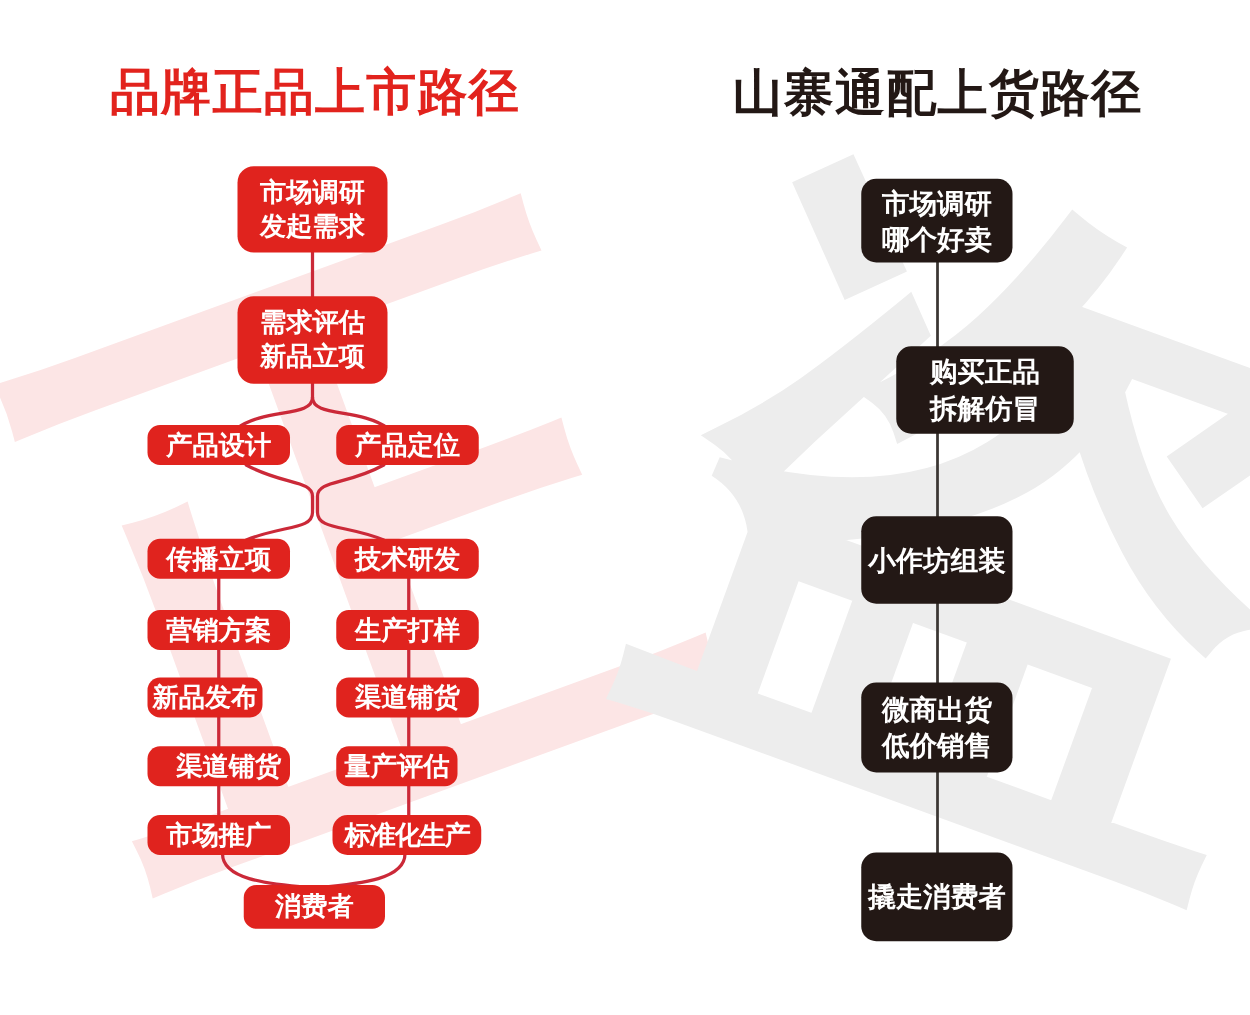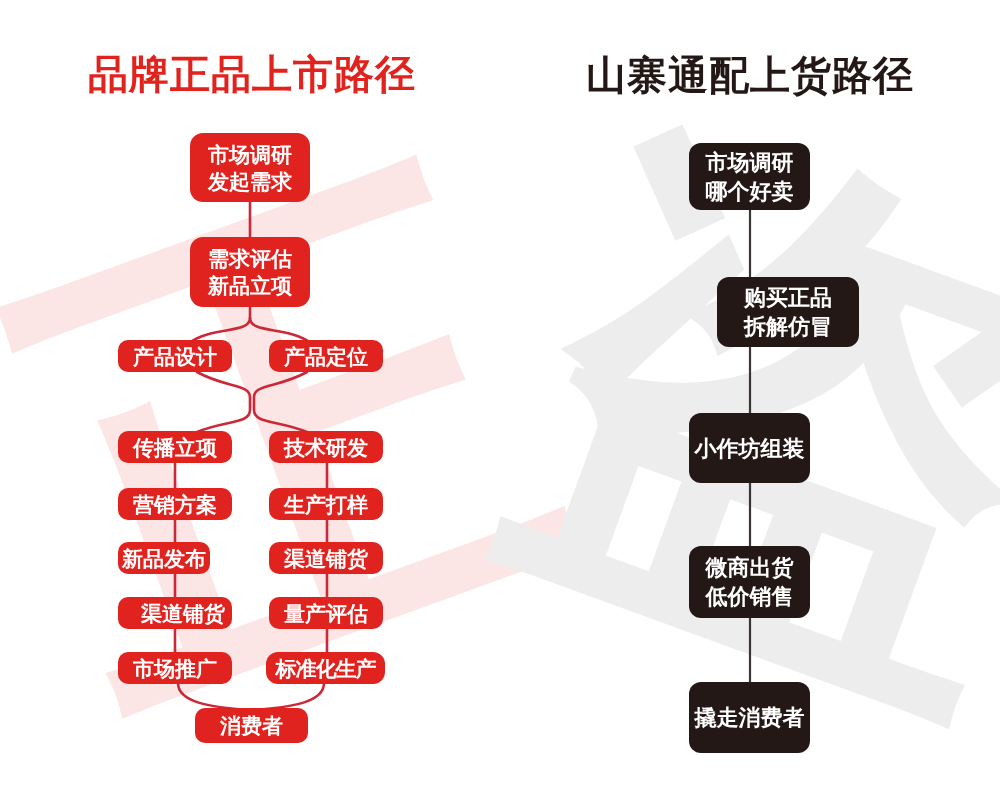"量产评估" div.node { width: 114px -> 97px }
